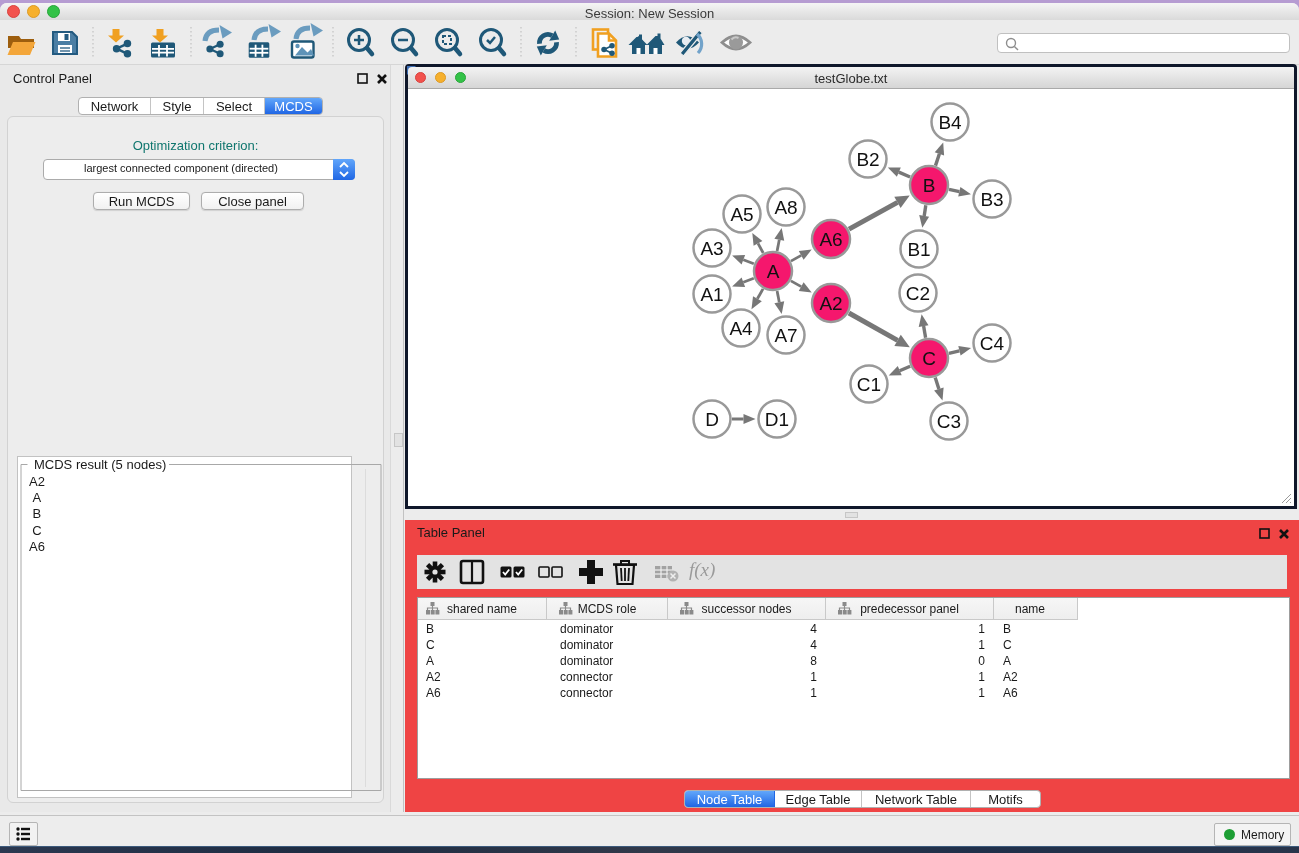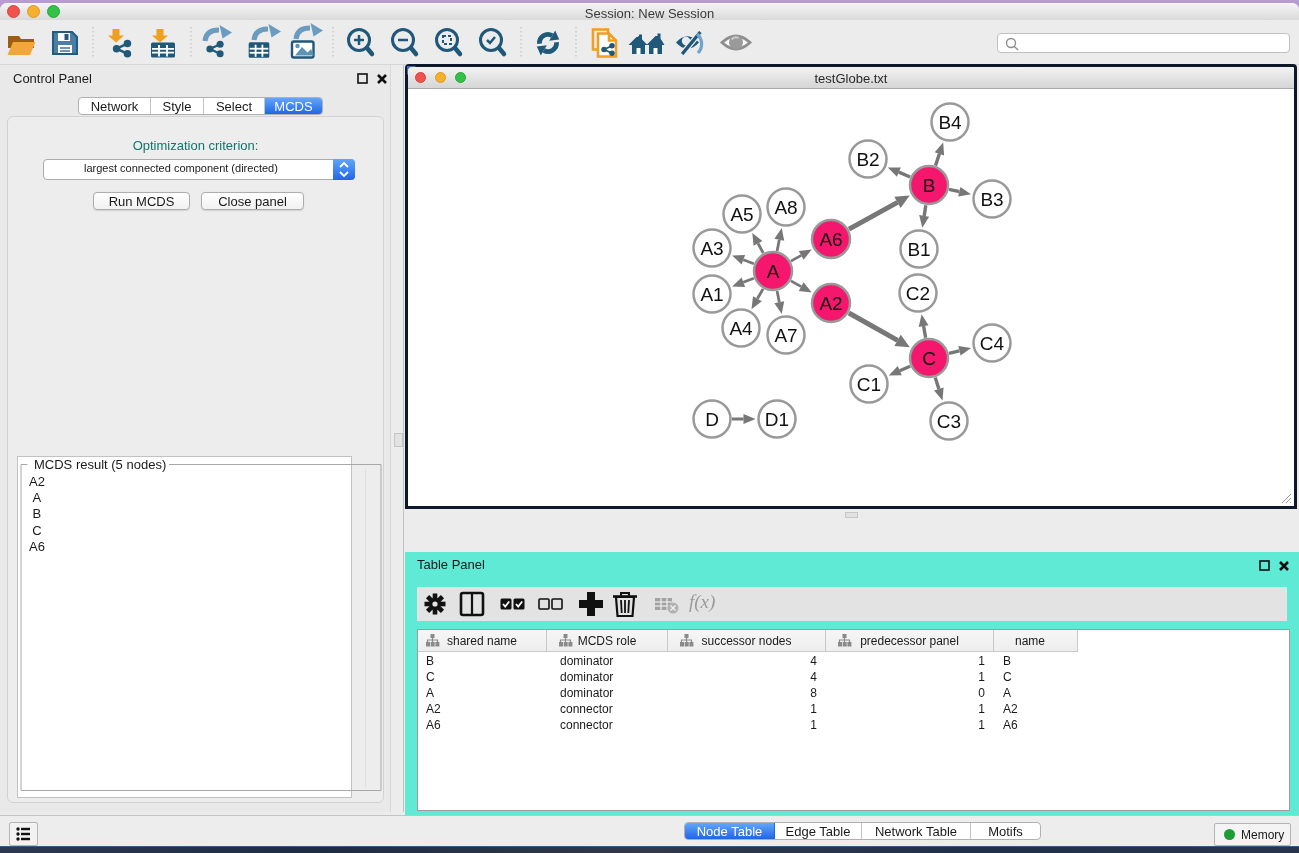"Table Panel" #tpanel { background: #5eead4 -> #ef4444; margin-top: 32px -> none }
